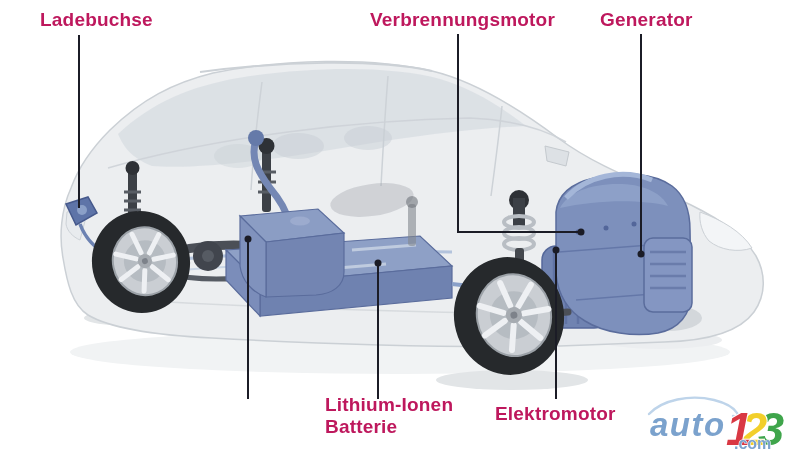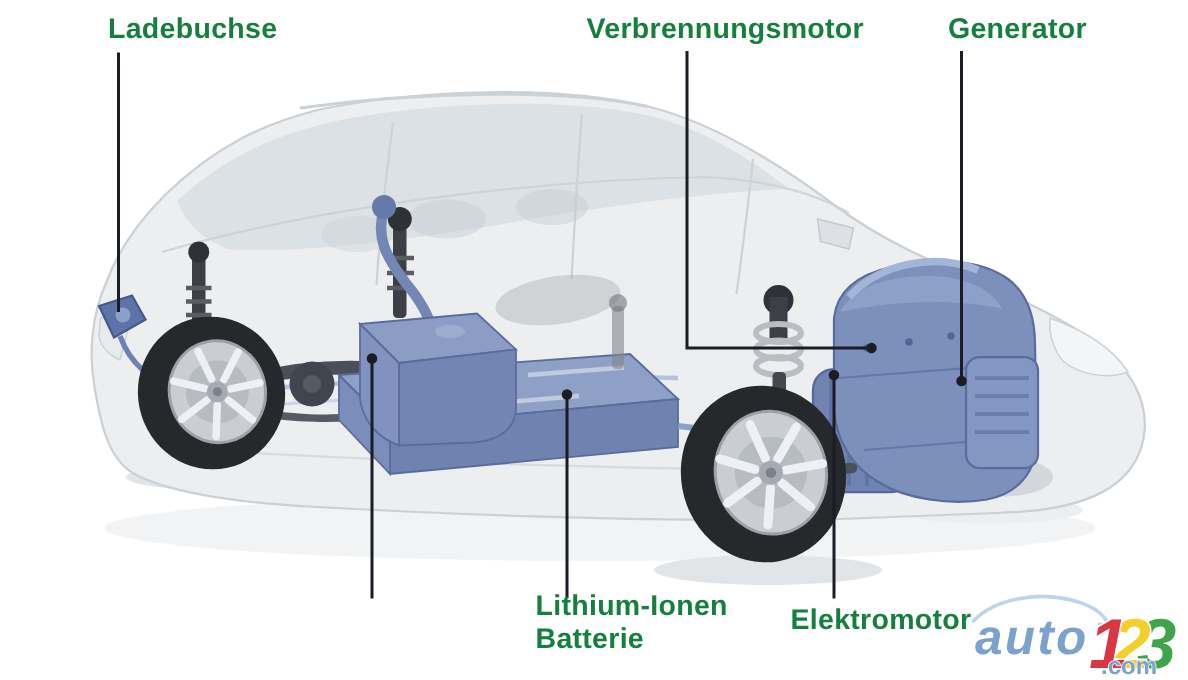"Ladebuchse" .lbl { color: #15803d -> #be185d; margin-left: 32px -> none }
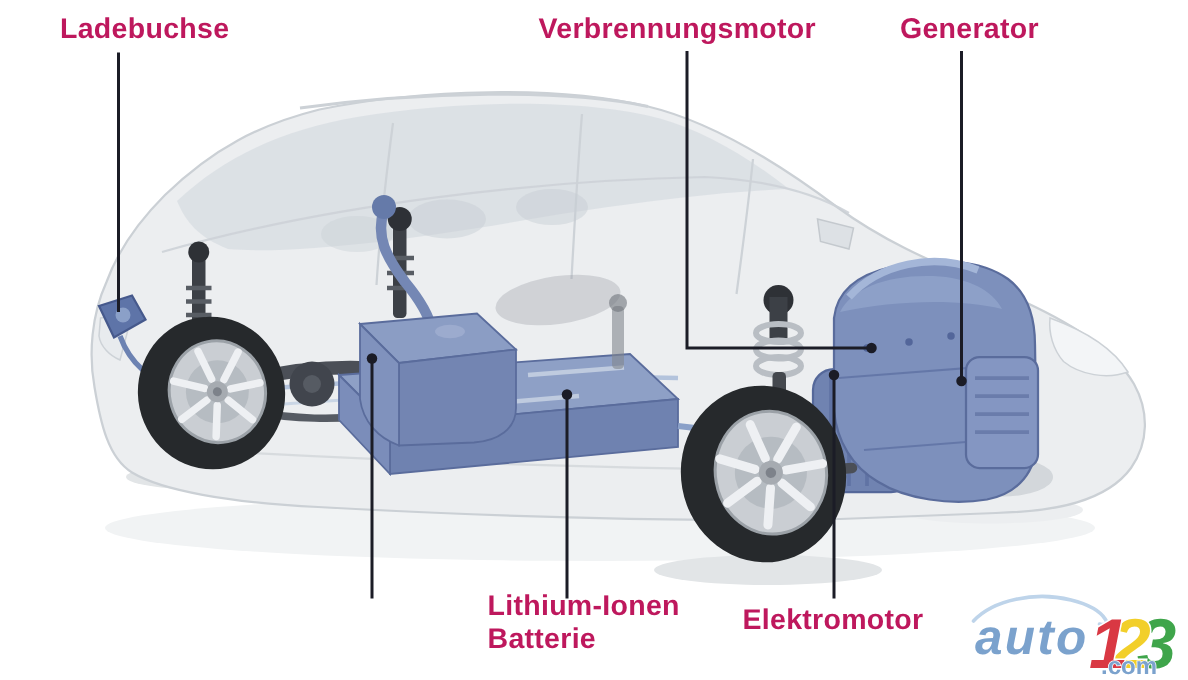"Verbrennungsmotor" #lbl-verbrennungsmotor { left: 359px -> 370px }
